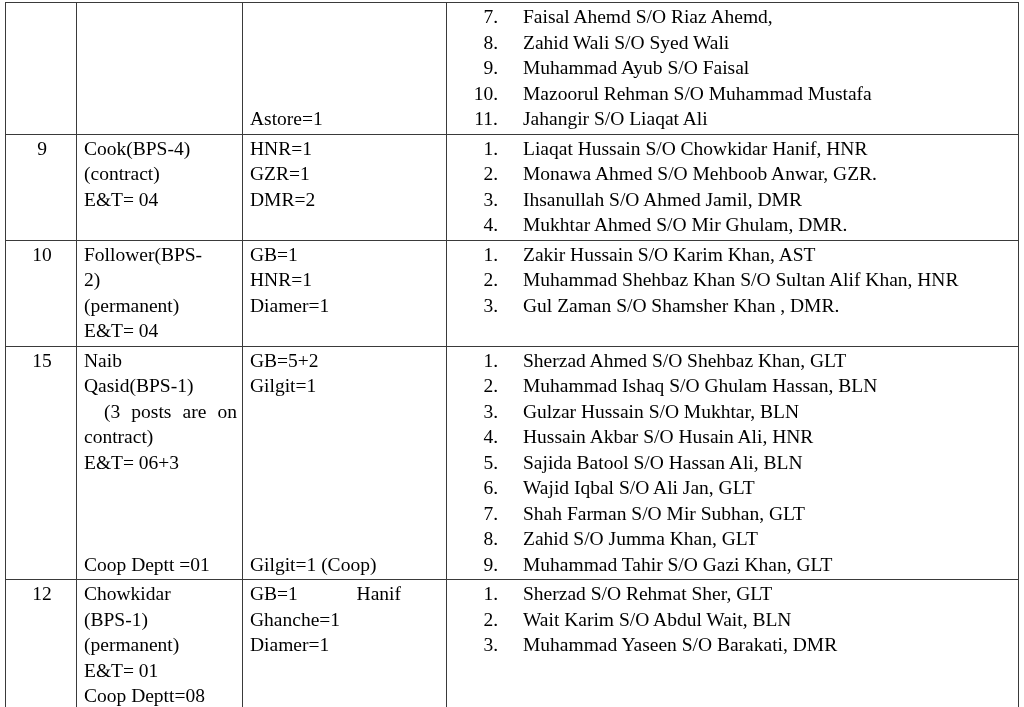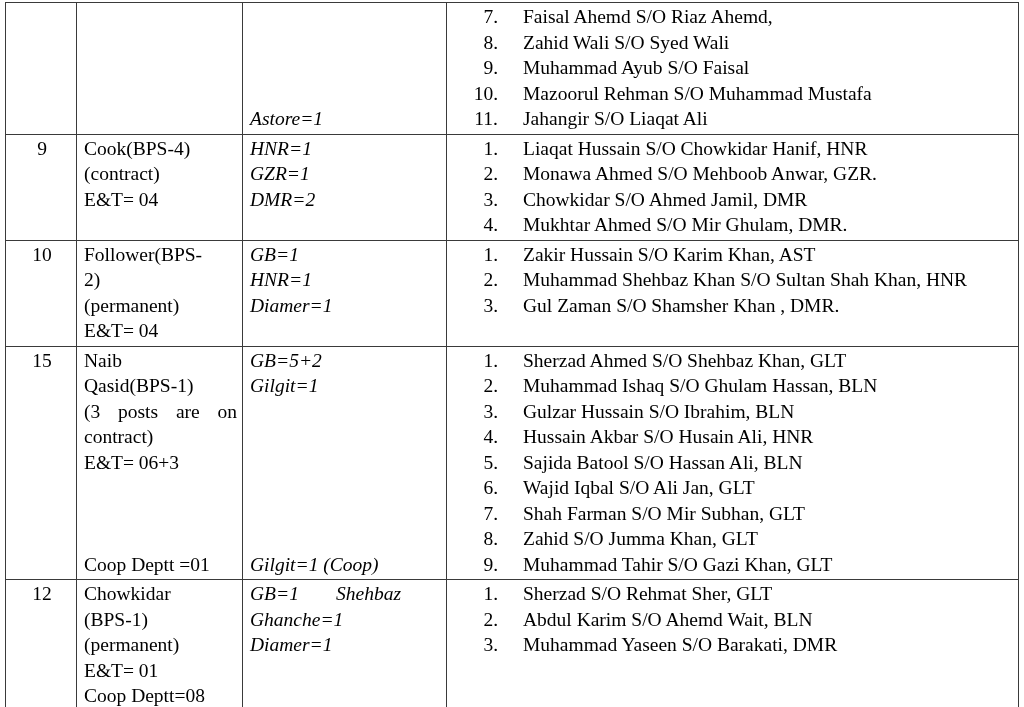"Astore=1" td.dist { font-style: italic -> none }
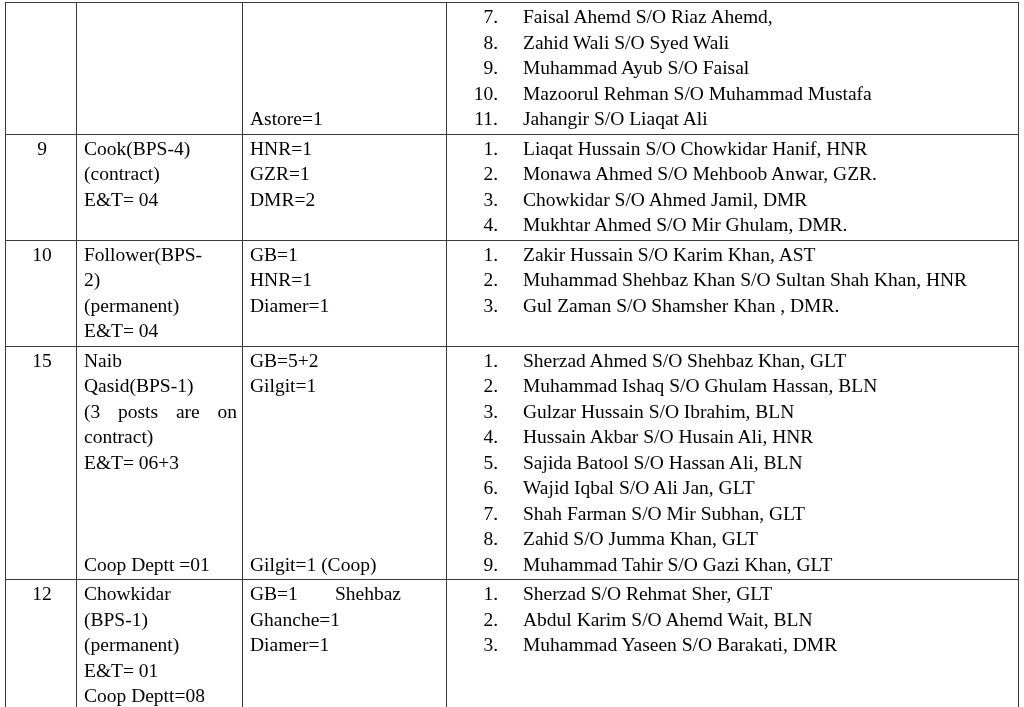"Chowkidar S/O Ahmed Jamil, DMR" span { text: Chowkidar -> Ihsanullah }
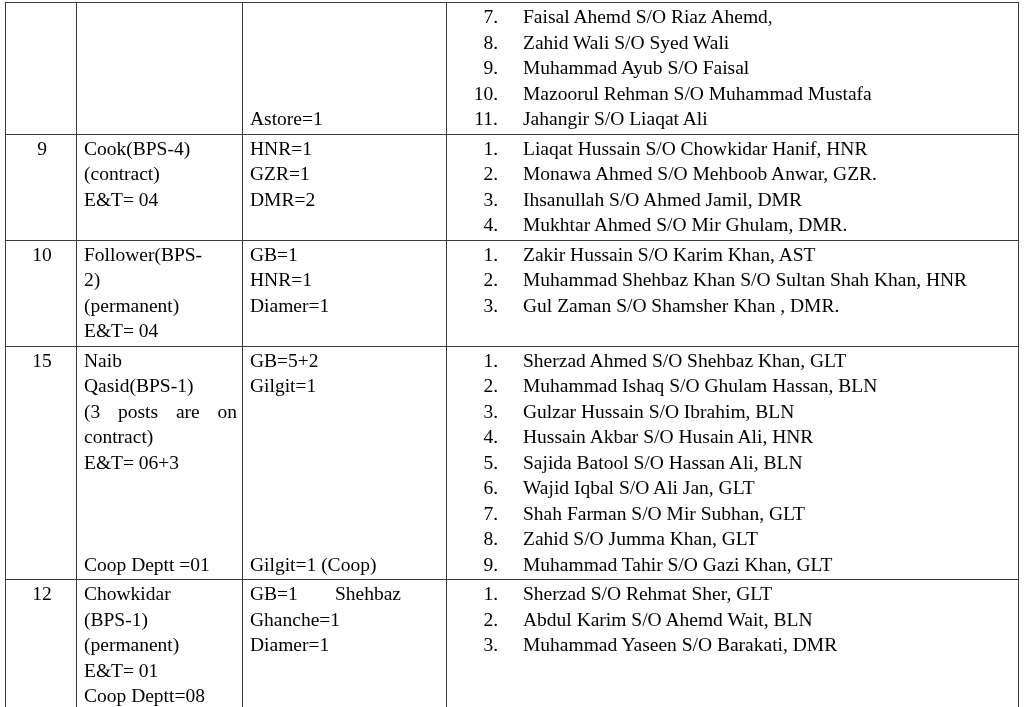"Muhammad Shehbaz Khan S/O Sultan" span { text: Shah -> Alif }
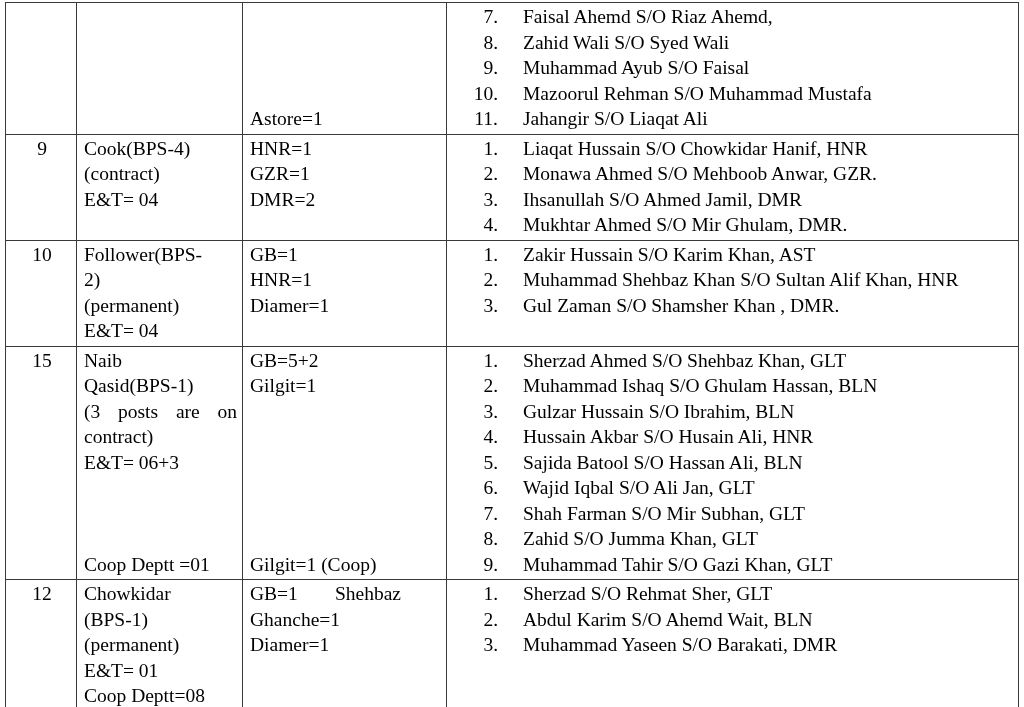"(3 posts are on" .post-line.justify { margin-left: none -> 20px }
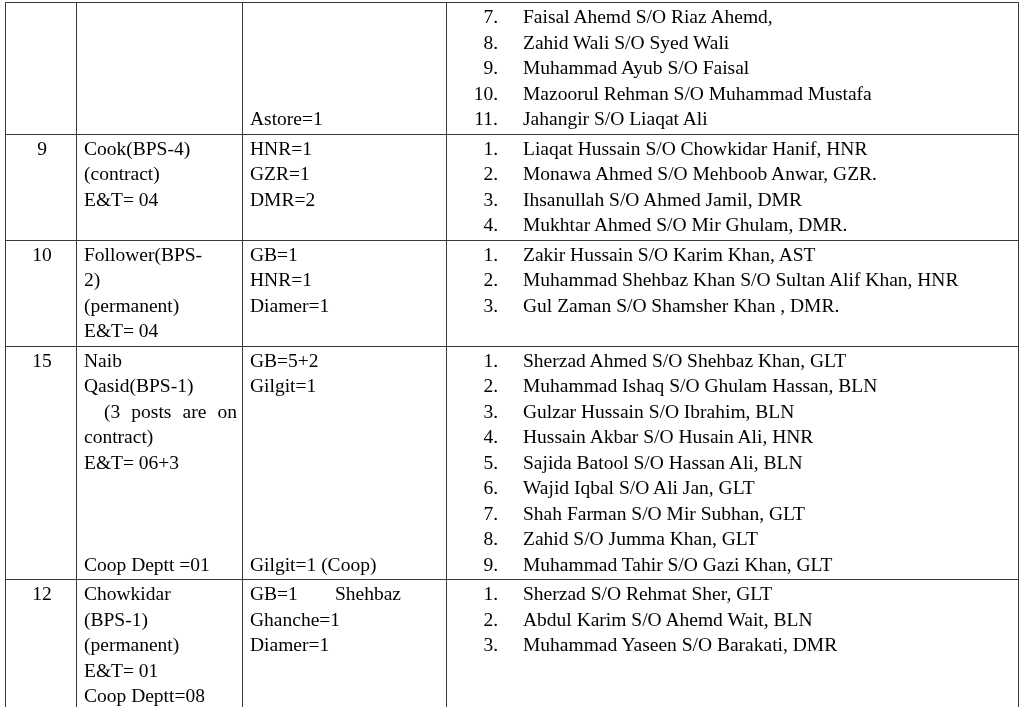"Gulzar Hussain S/O Ibrahim, BLN" span { text: Ibrahim -> Mukhtar }
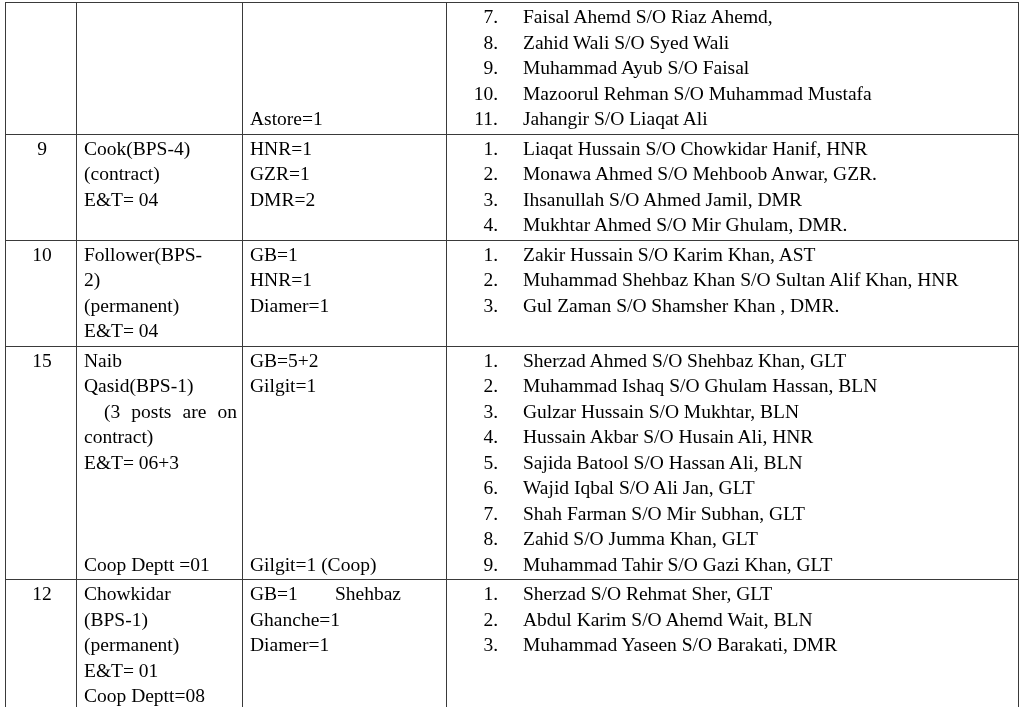"Shehbaz" span { text: Shehbaz -> Hanif }
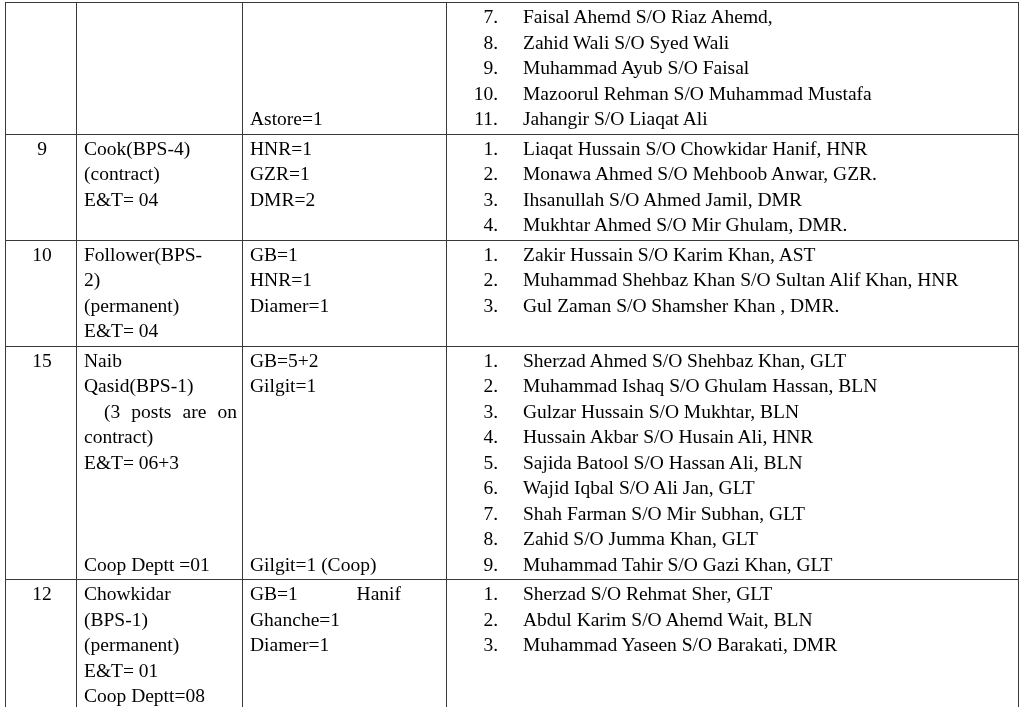"Abdul Karim S/O Ahemd Wait," span { text: Abdul Karim S/O Ahemd -> Wait Karim S/O Abdul }
